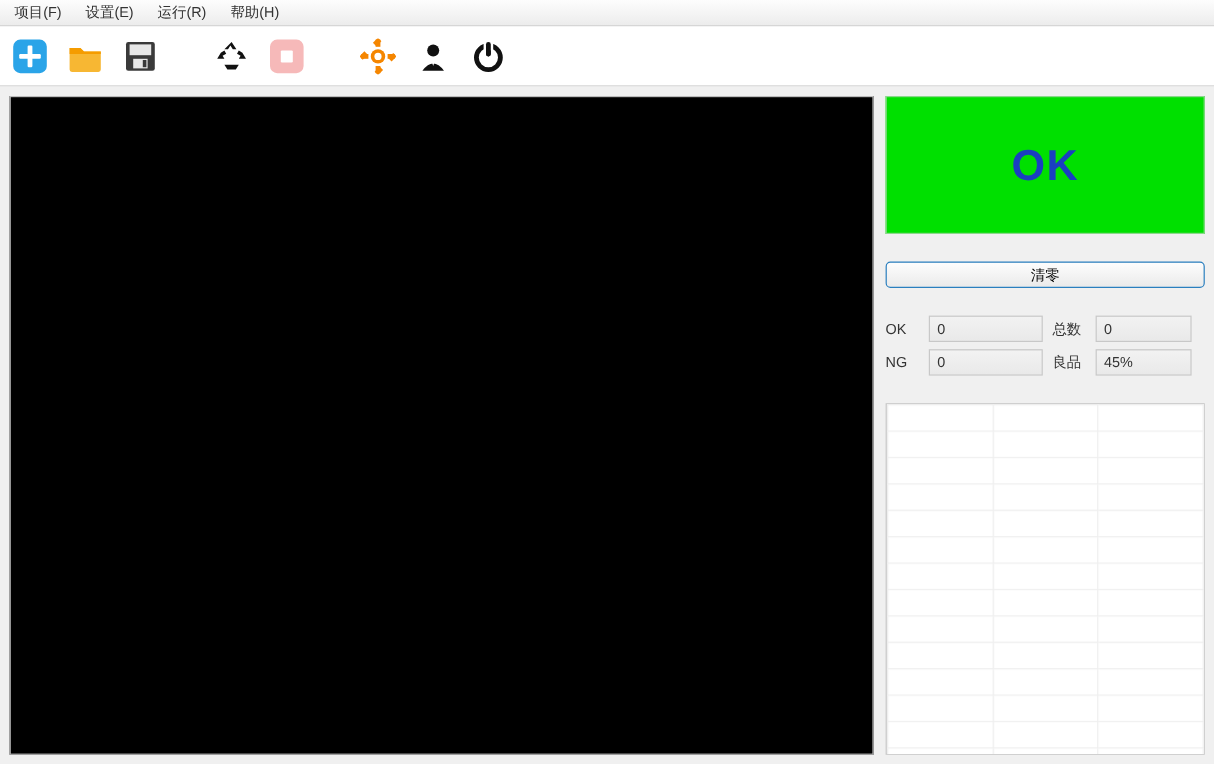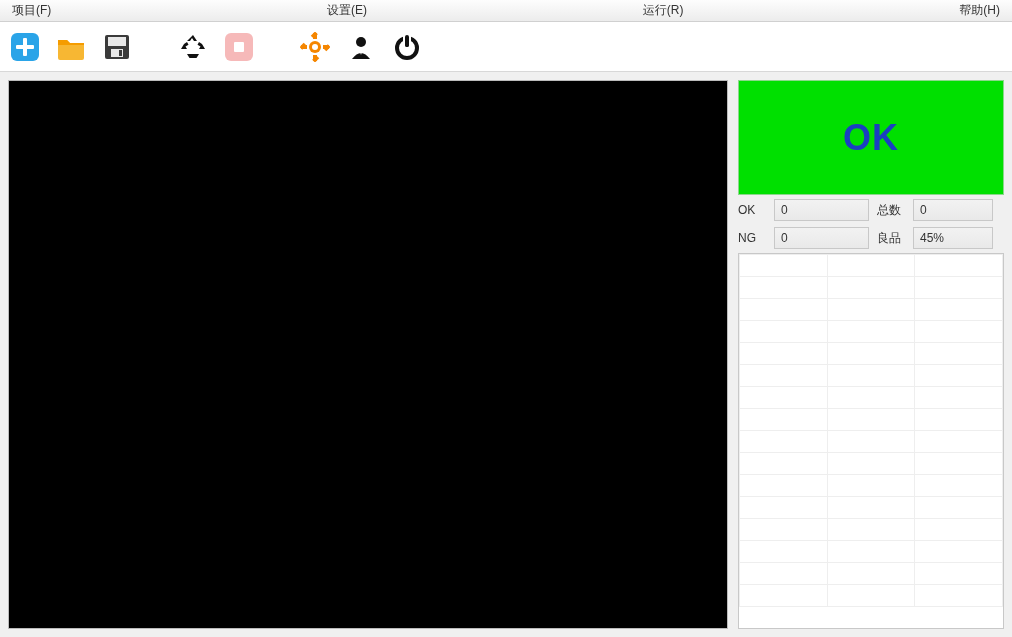"项目(F)" .menubar { justify-content: space-between -> none }
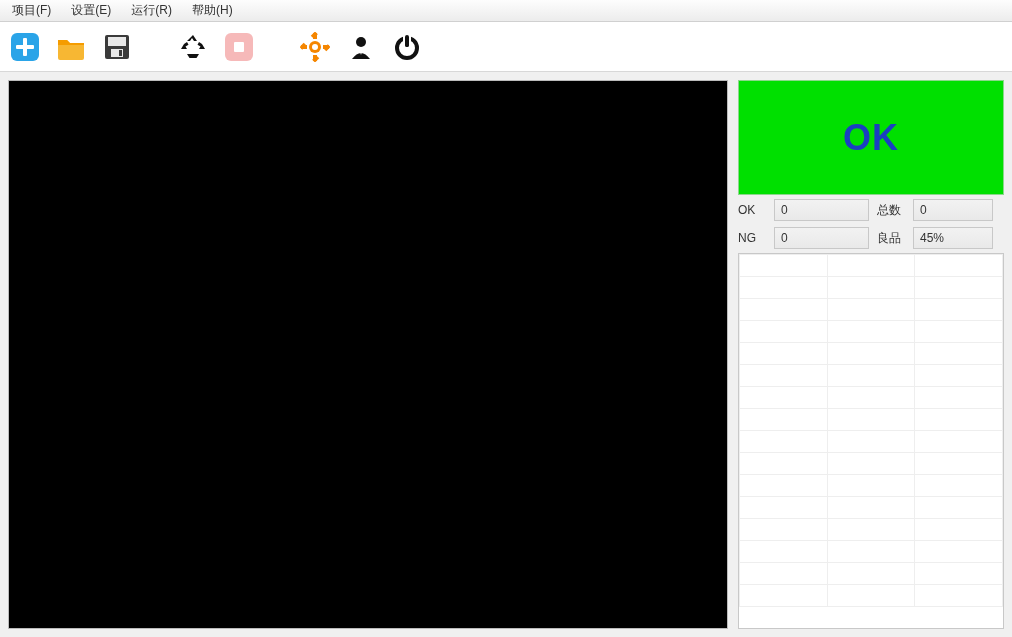"OK" .side { gap: 4px -> 23px }
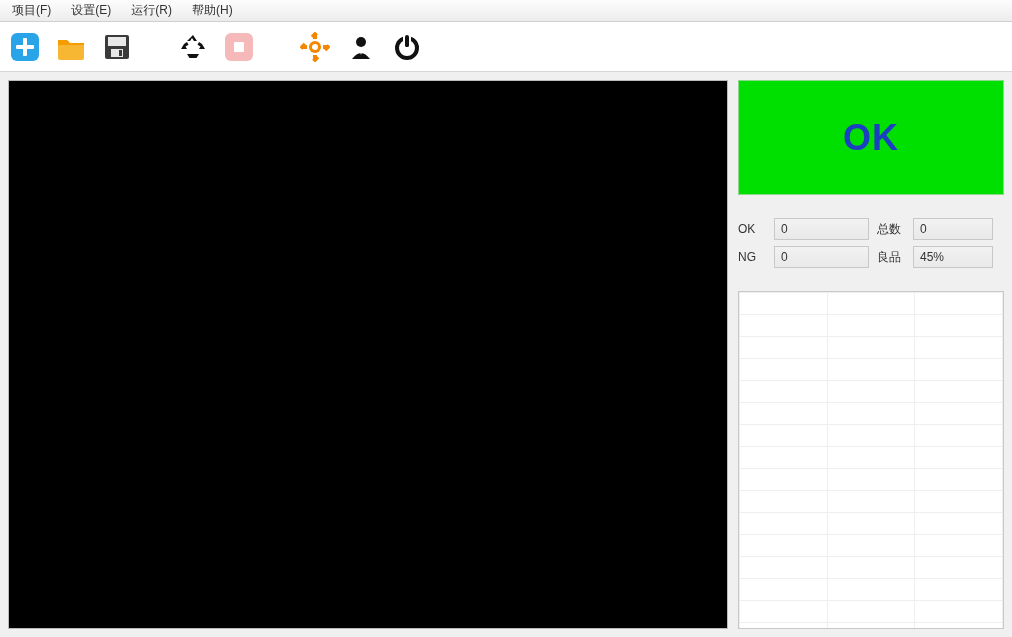"清零" button.clear-btn { html: none -> <button>清零</button> }
